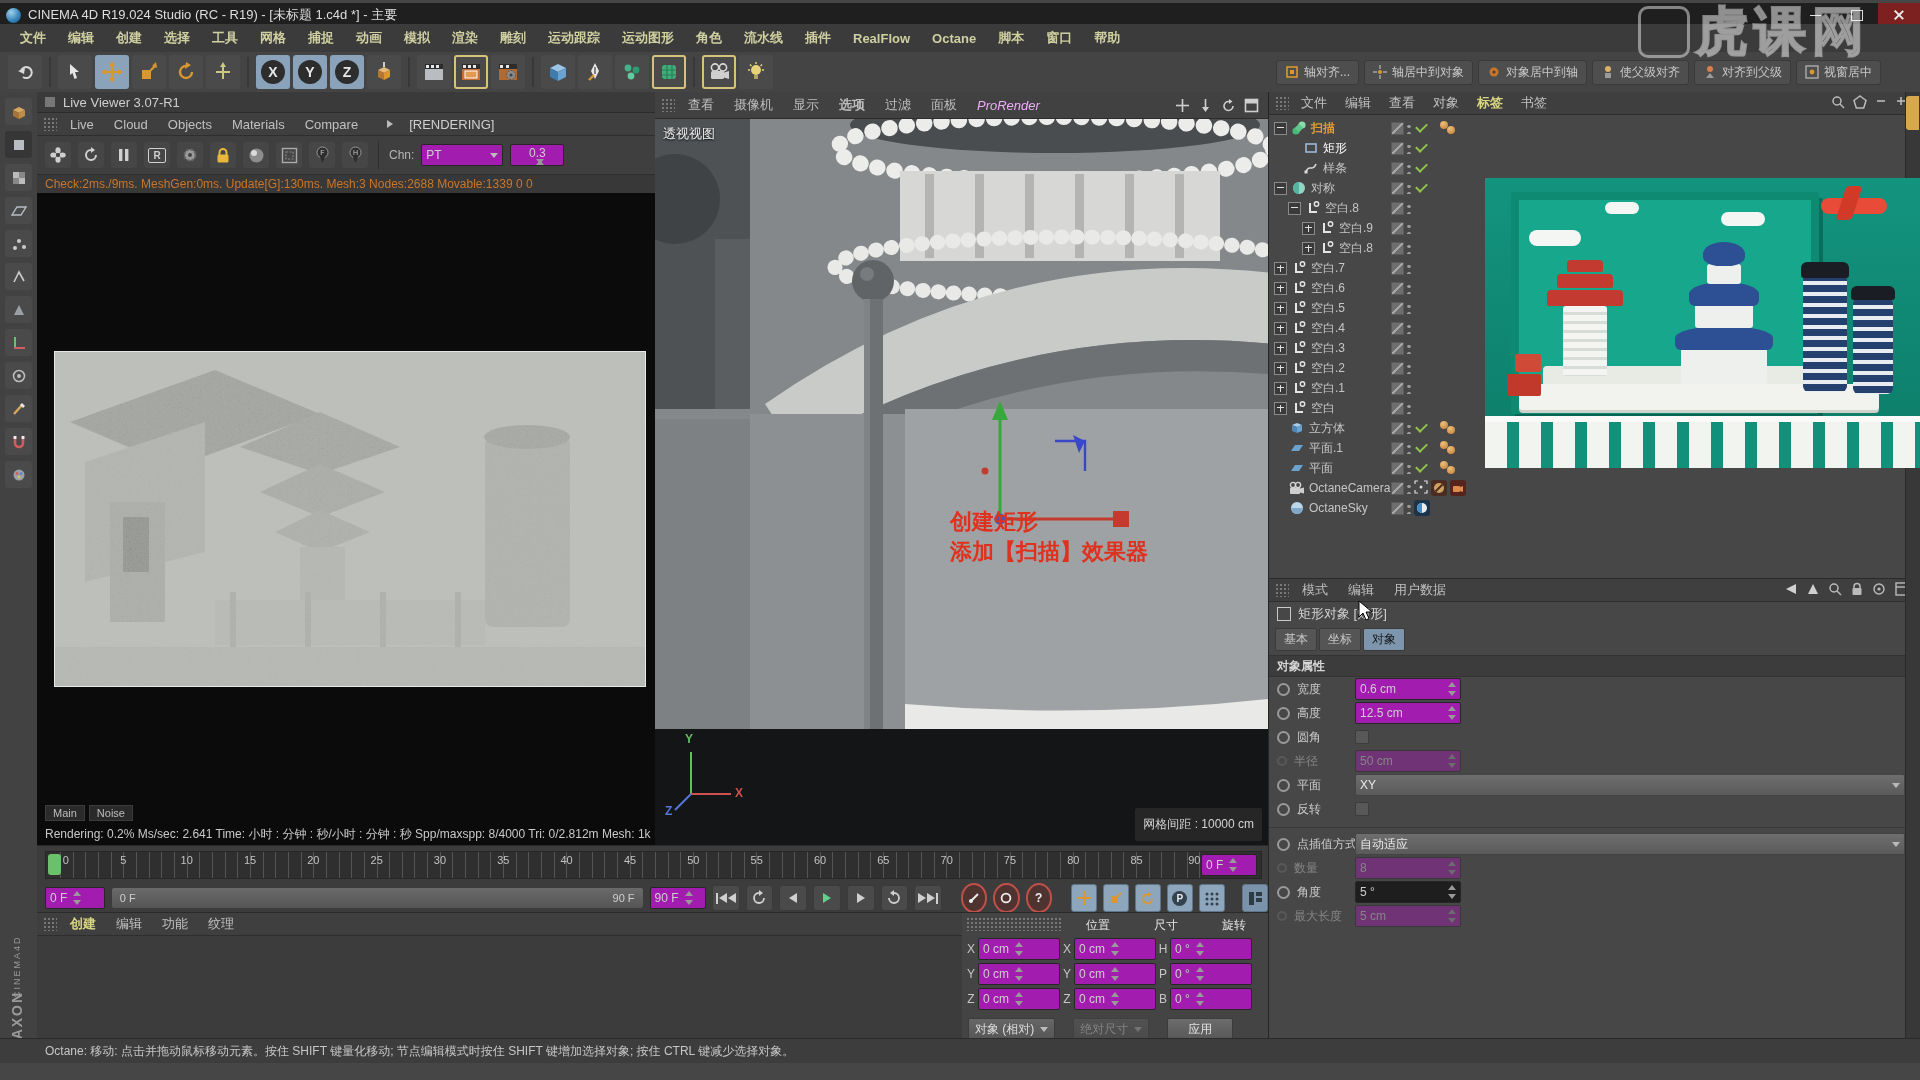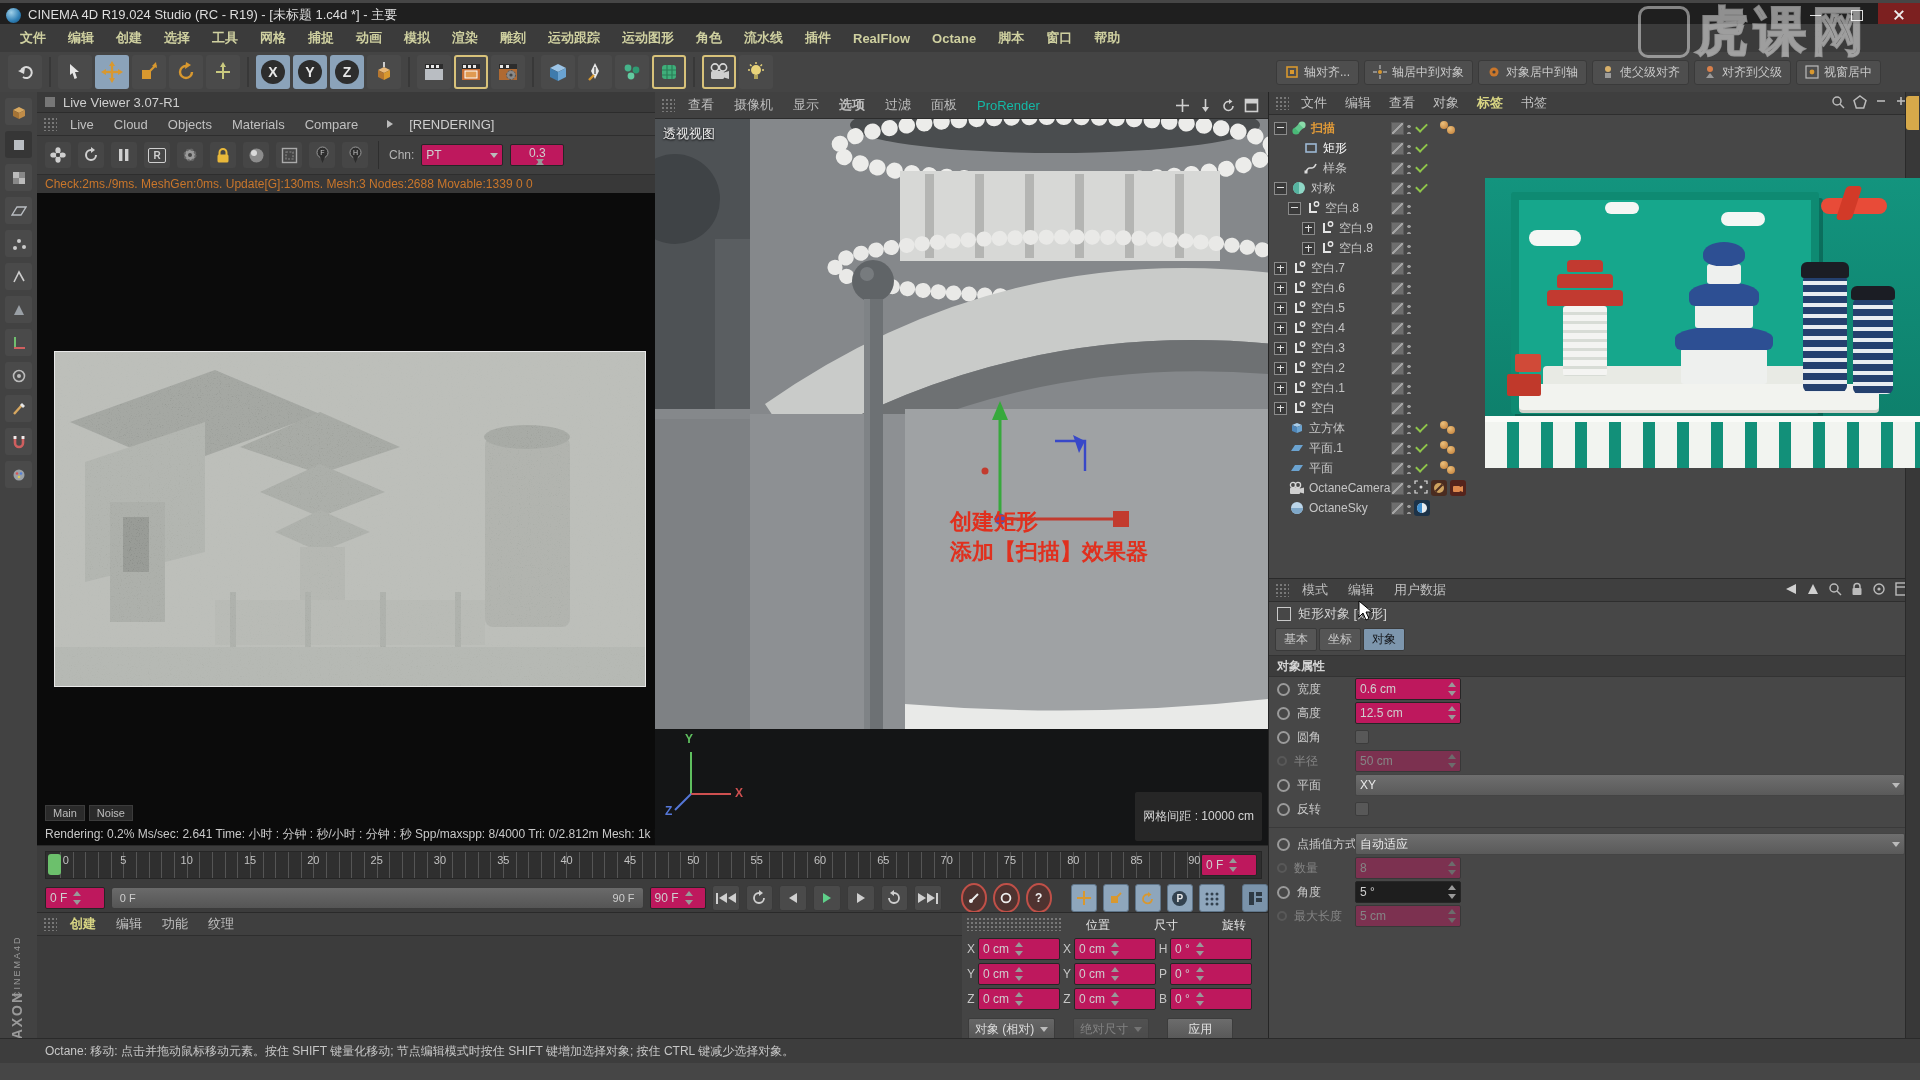"ProRender" span.mi { color: #14b8a6 -> #f0abfc; font-style: none -> italic }
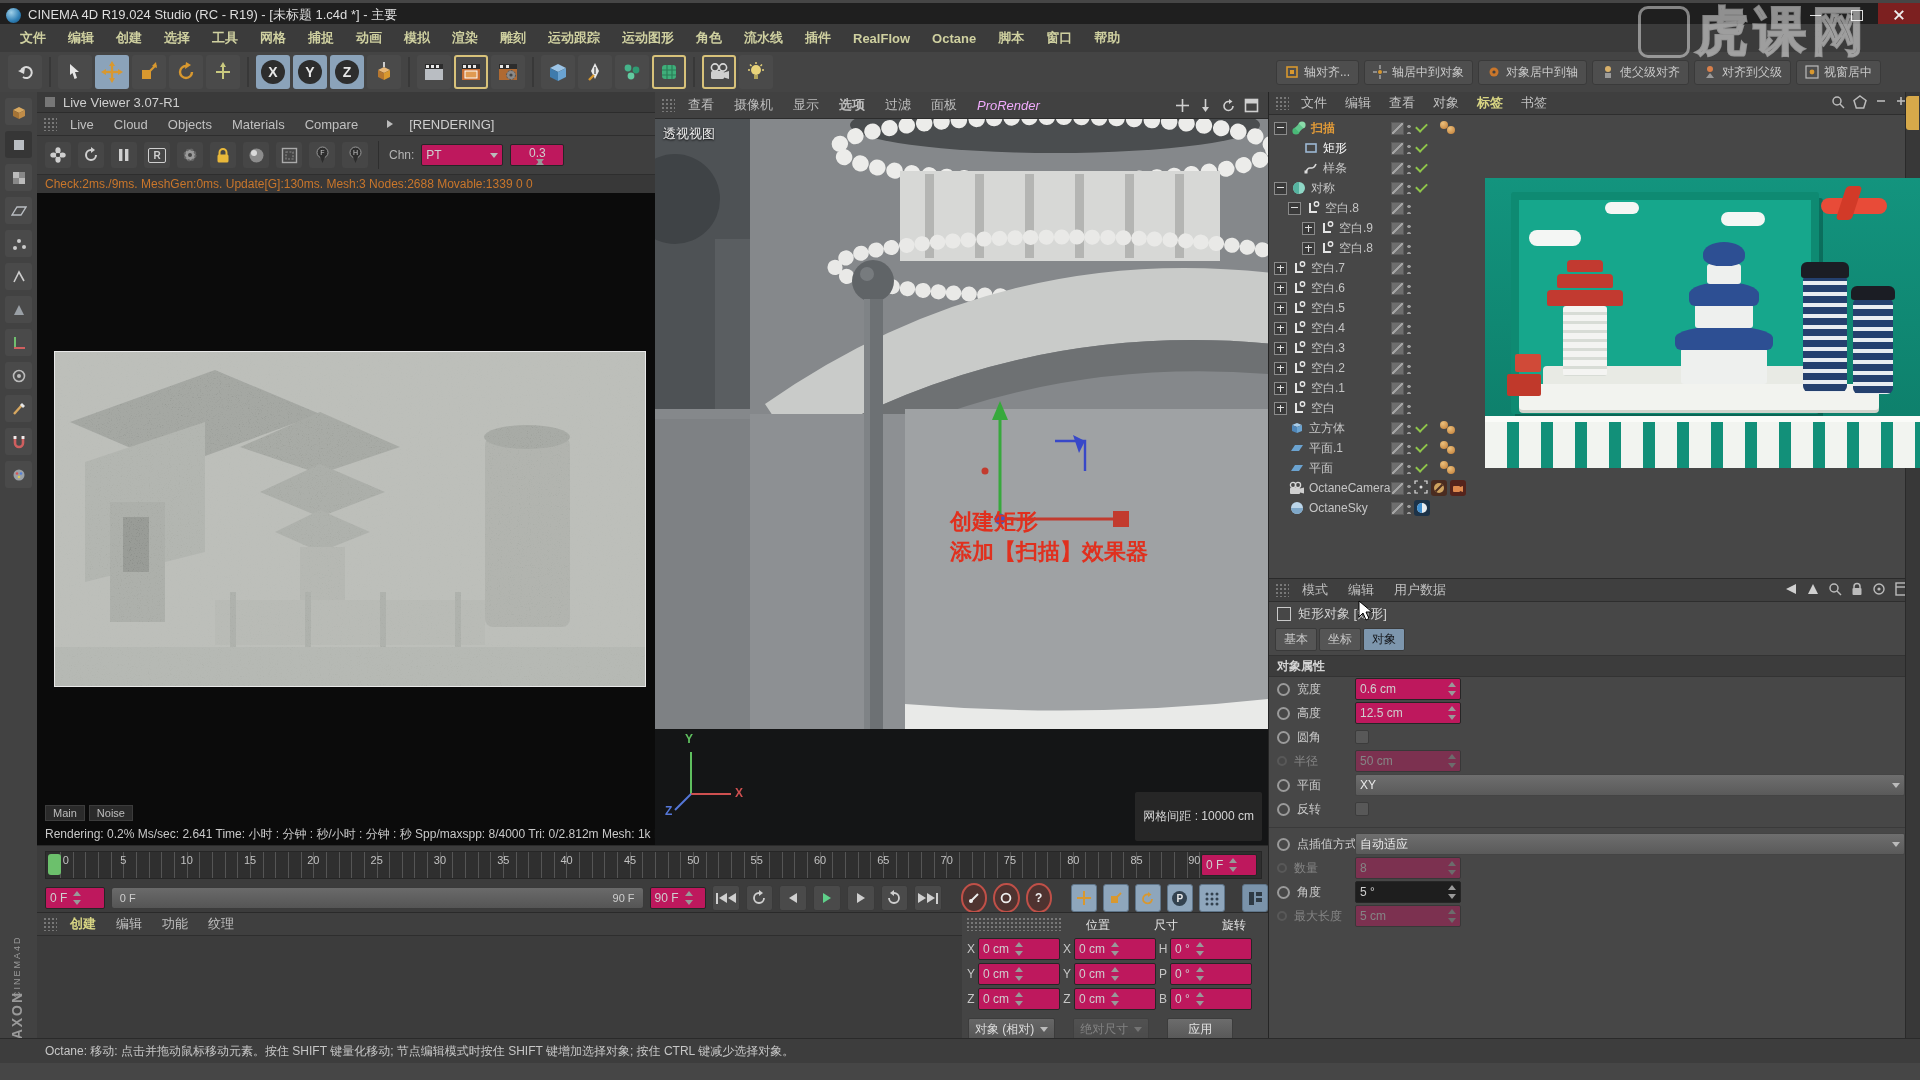"PT" .fld { background: #be185d -> #a21caf }
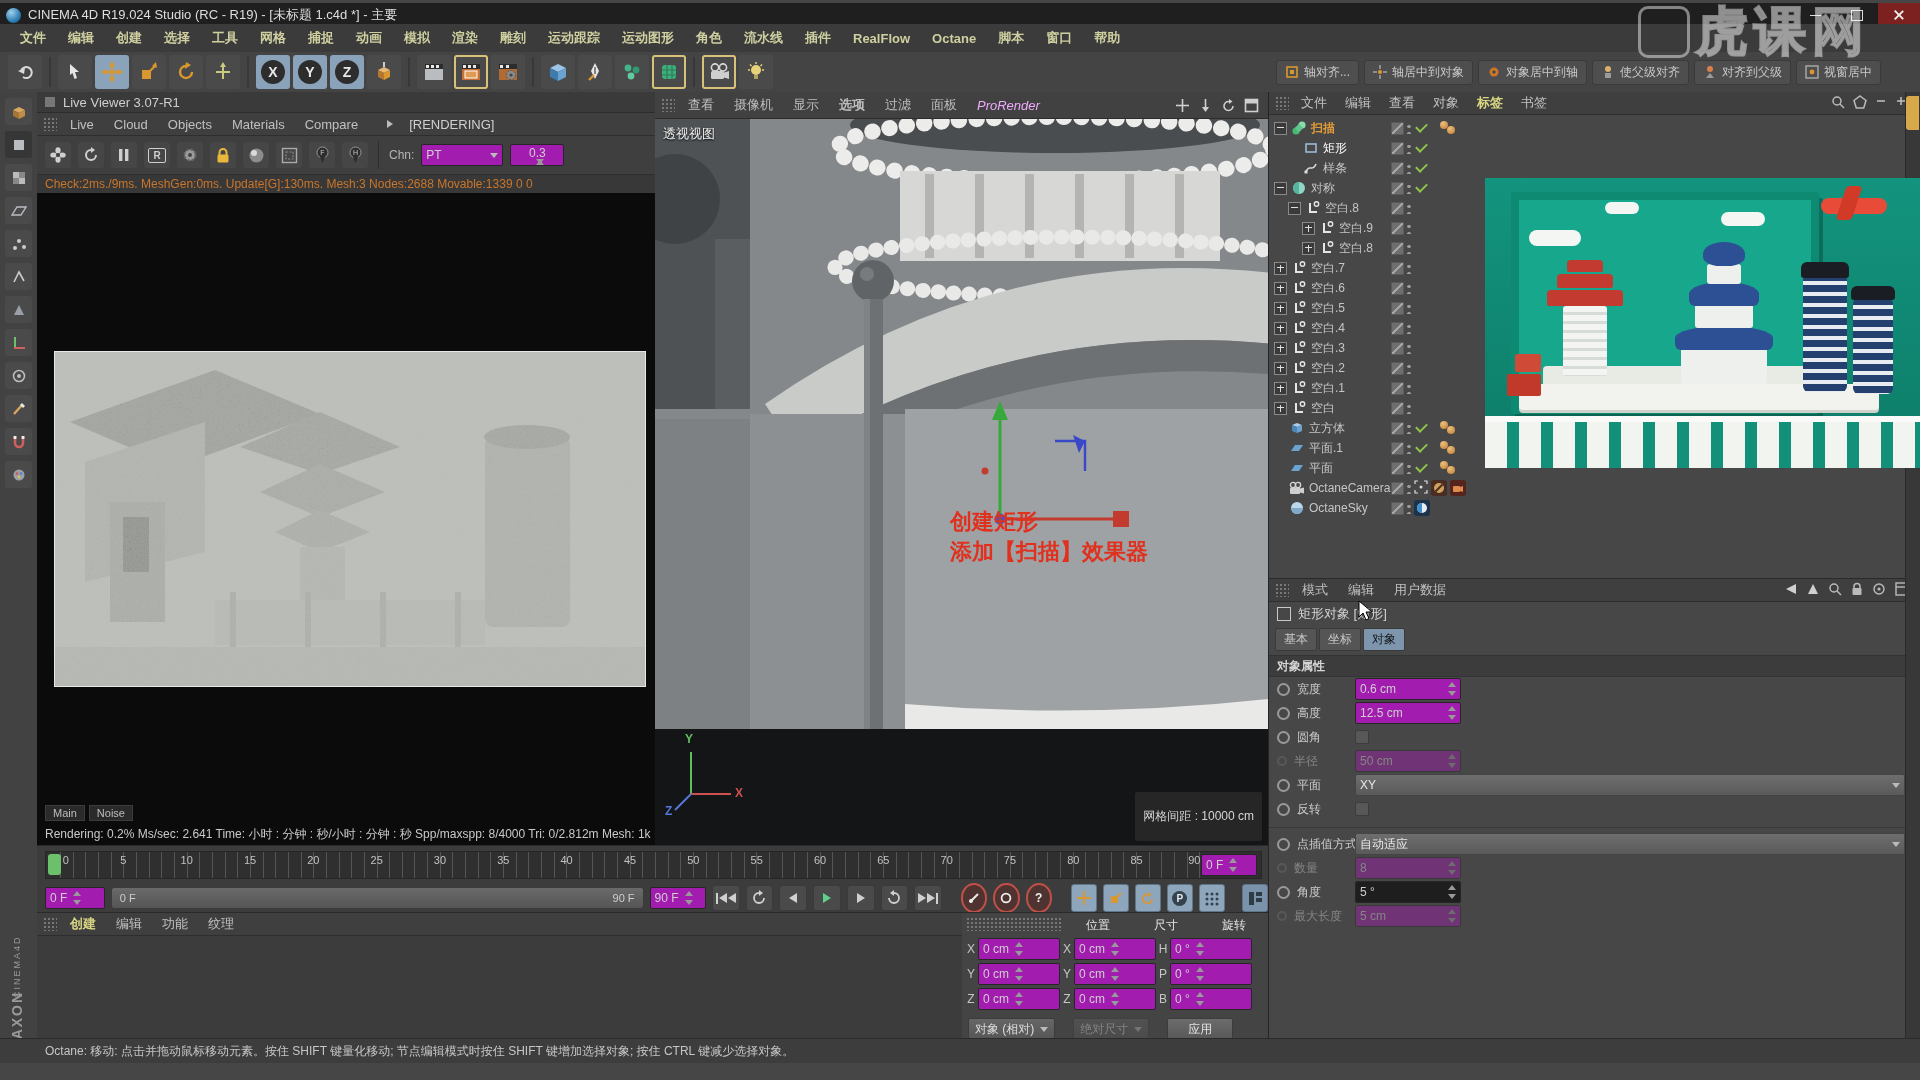"网格间距 : 10000 cm" #gridinfo { padding: 16px 8px -> 8px 8px }
